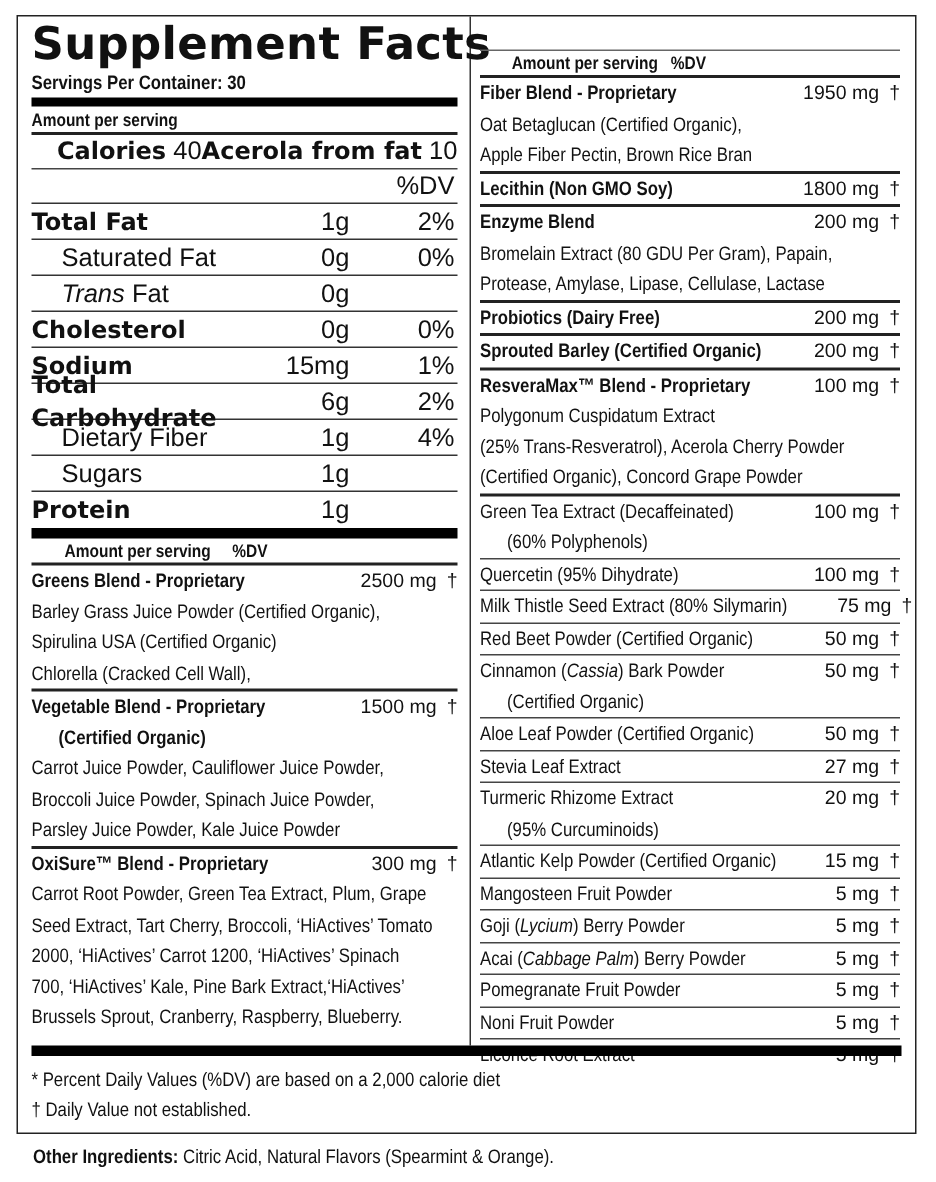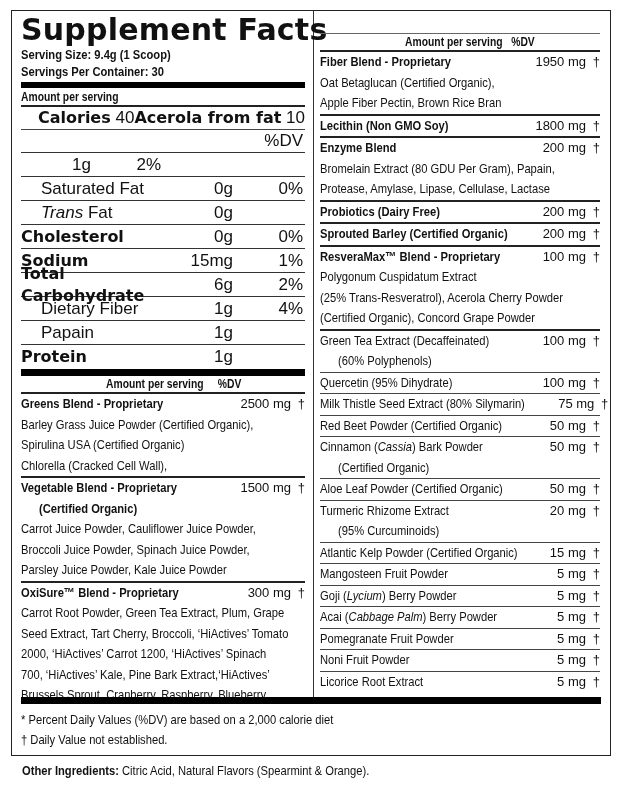"Amount per serving %DV" .hdr2 { justify-content: center -> flex-start }
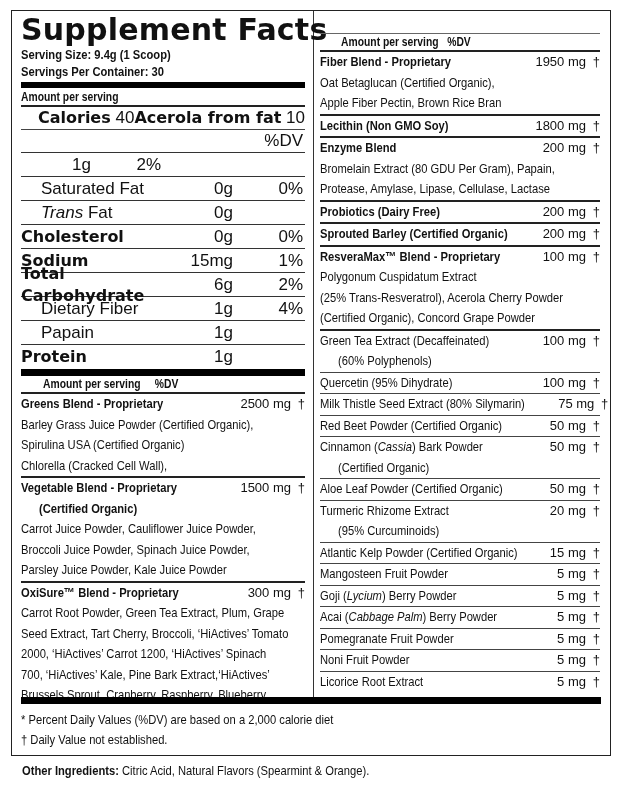"Serving Size: 9.4g (1 Scoop)" div.serv { html: <div><span>Serving Size: 9.4g (1 Scoop)</span></div> -> none }
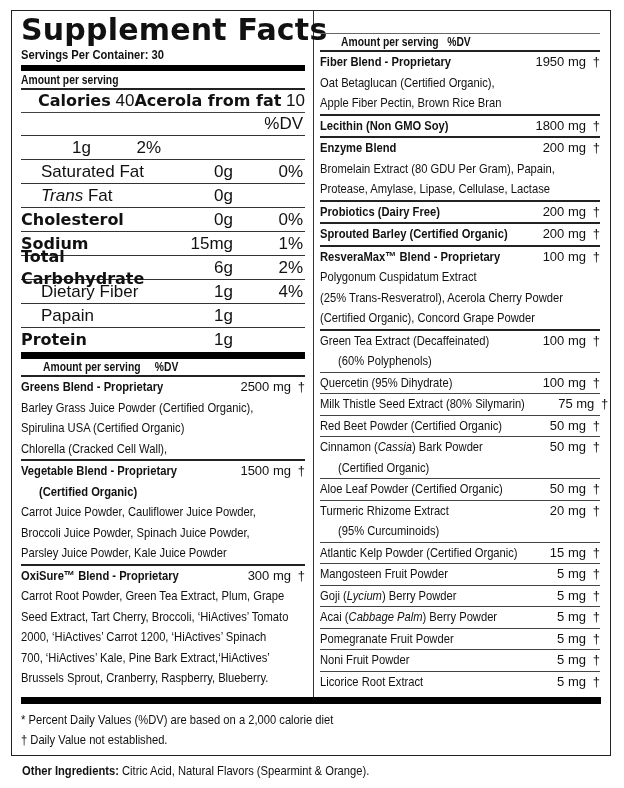"Total Fat" span.n { html: none -> <span>Total Fat</span> }
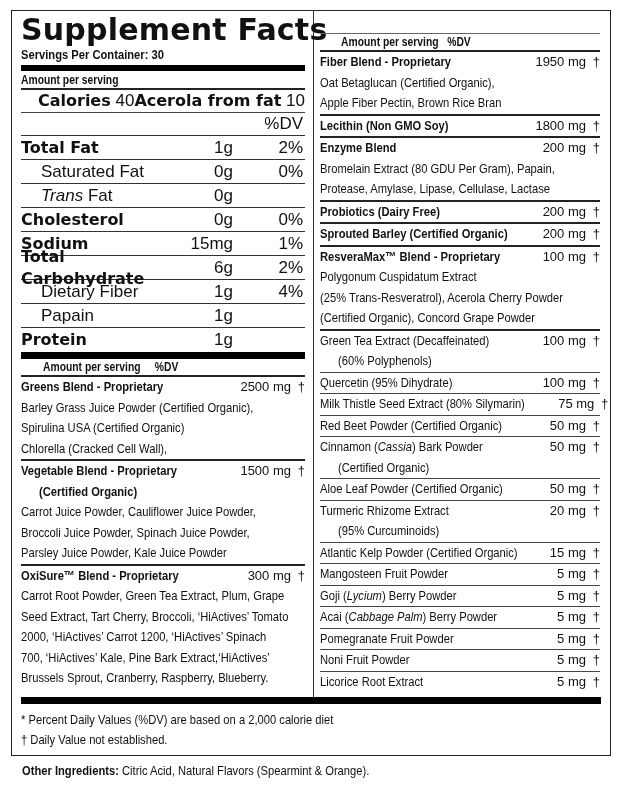"Papain" span.n { text: Papain -> Sugars }
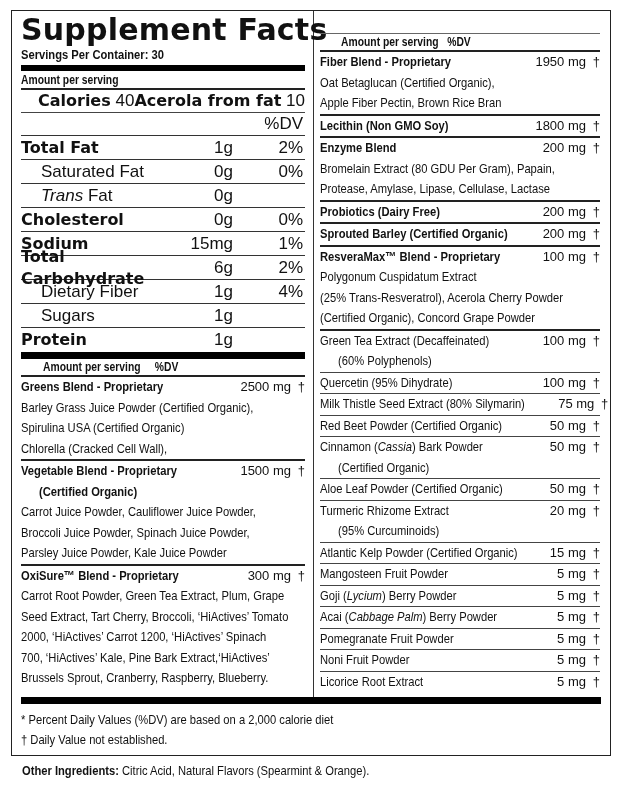"Stevia Leaf Extract" div.irow { html: none -> <div> <div> <span>Stevia Leaf Extract</span> <span><span>27 mg</span><span>†</span></span> </div> </div> }
